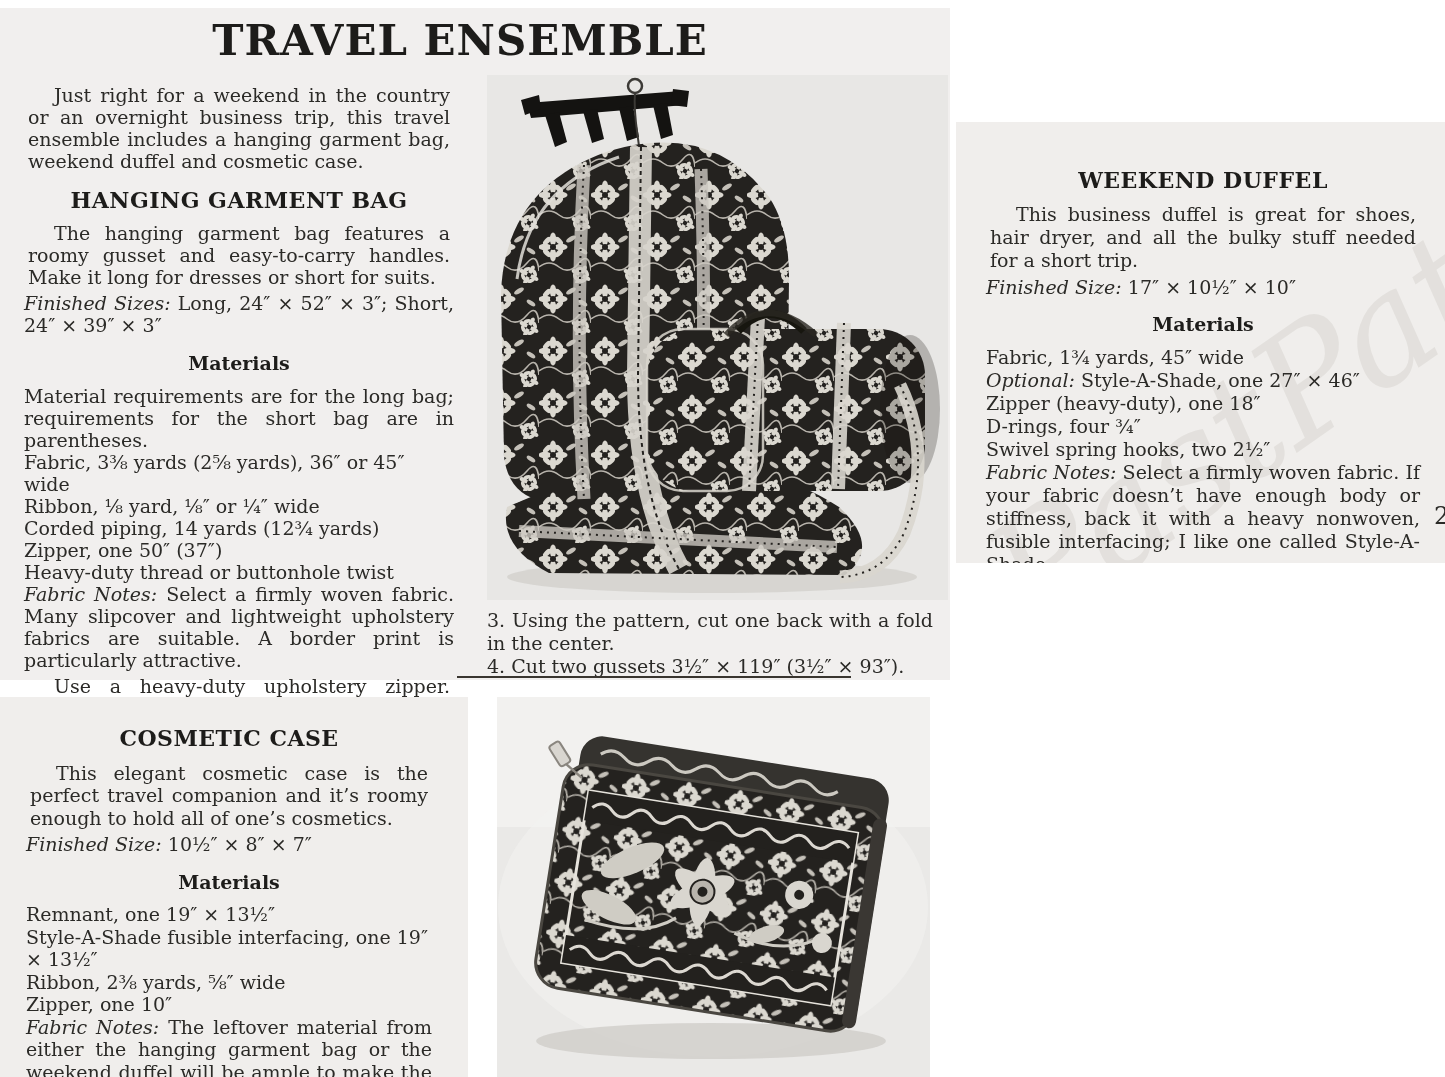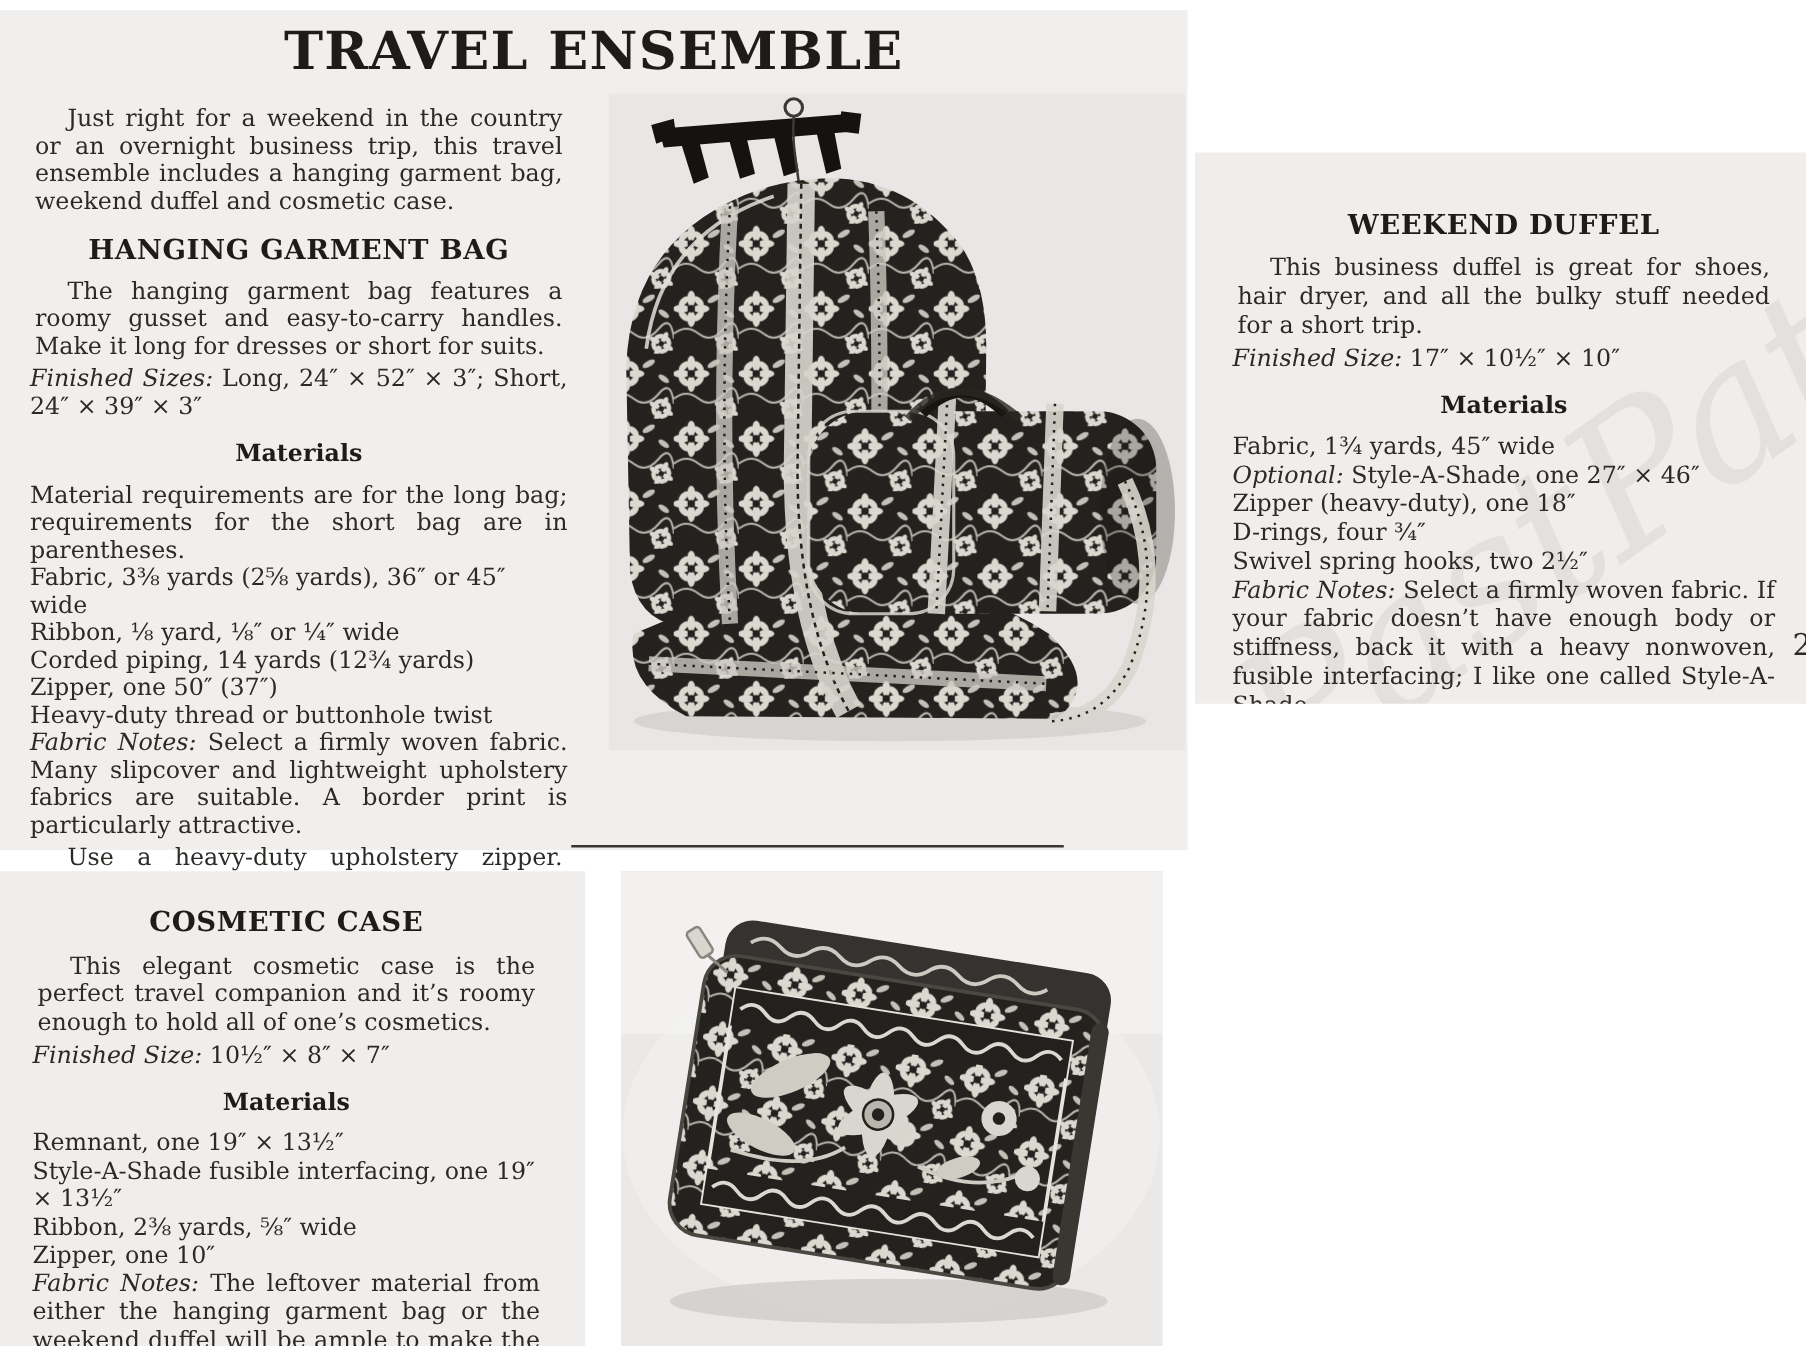"TRAVEL ENSEMBLE" #page-title { padding-left: 15px -> none }
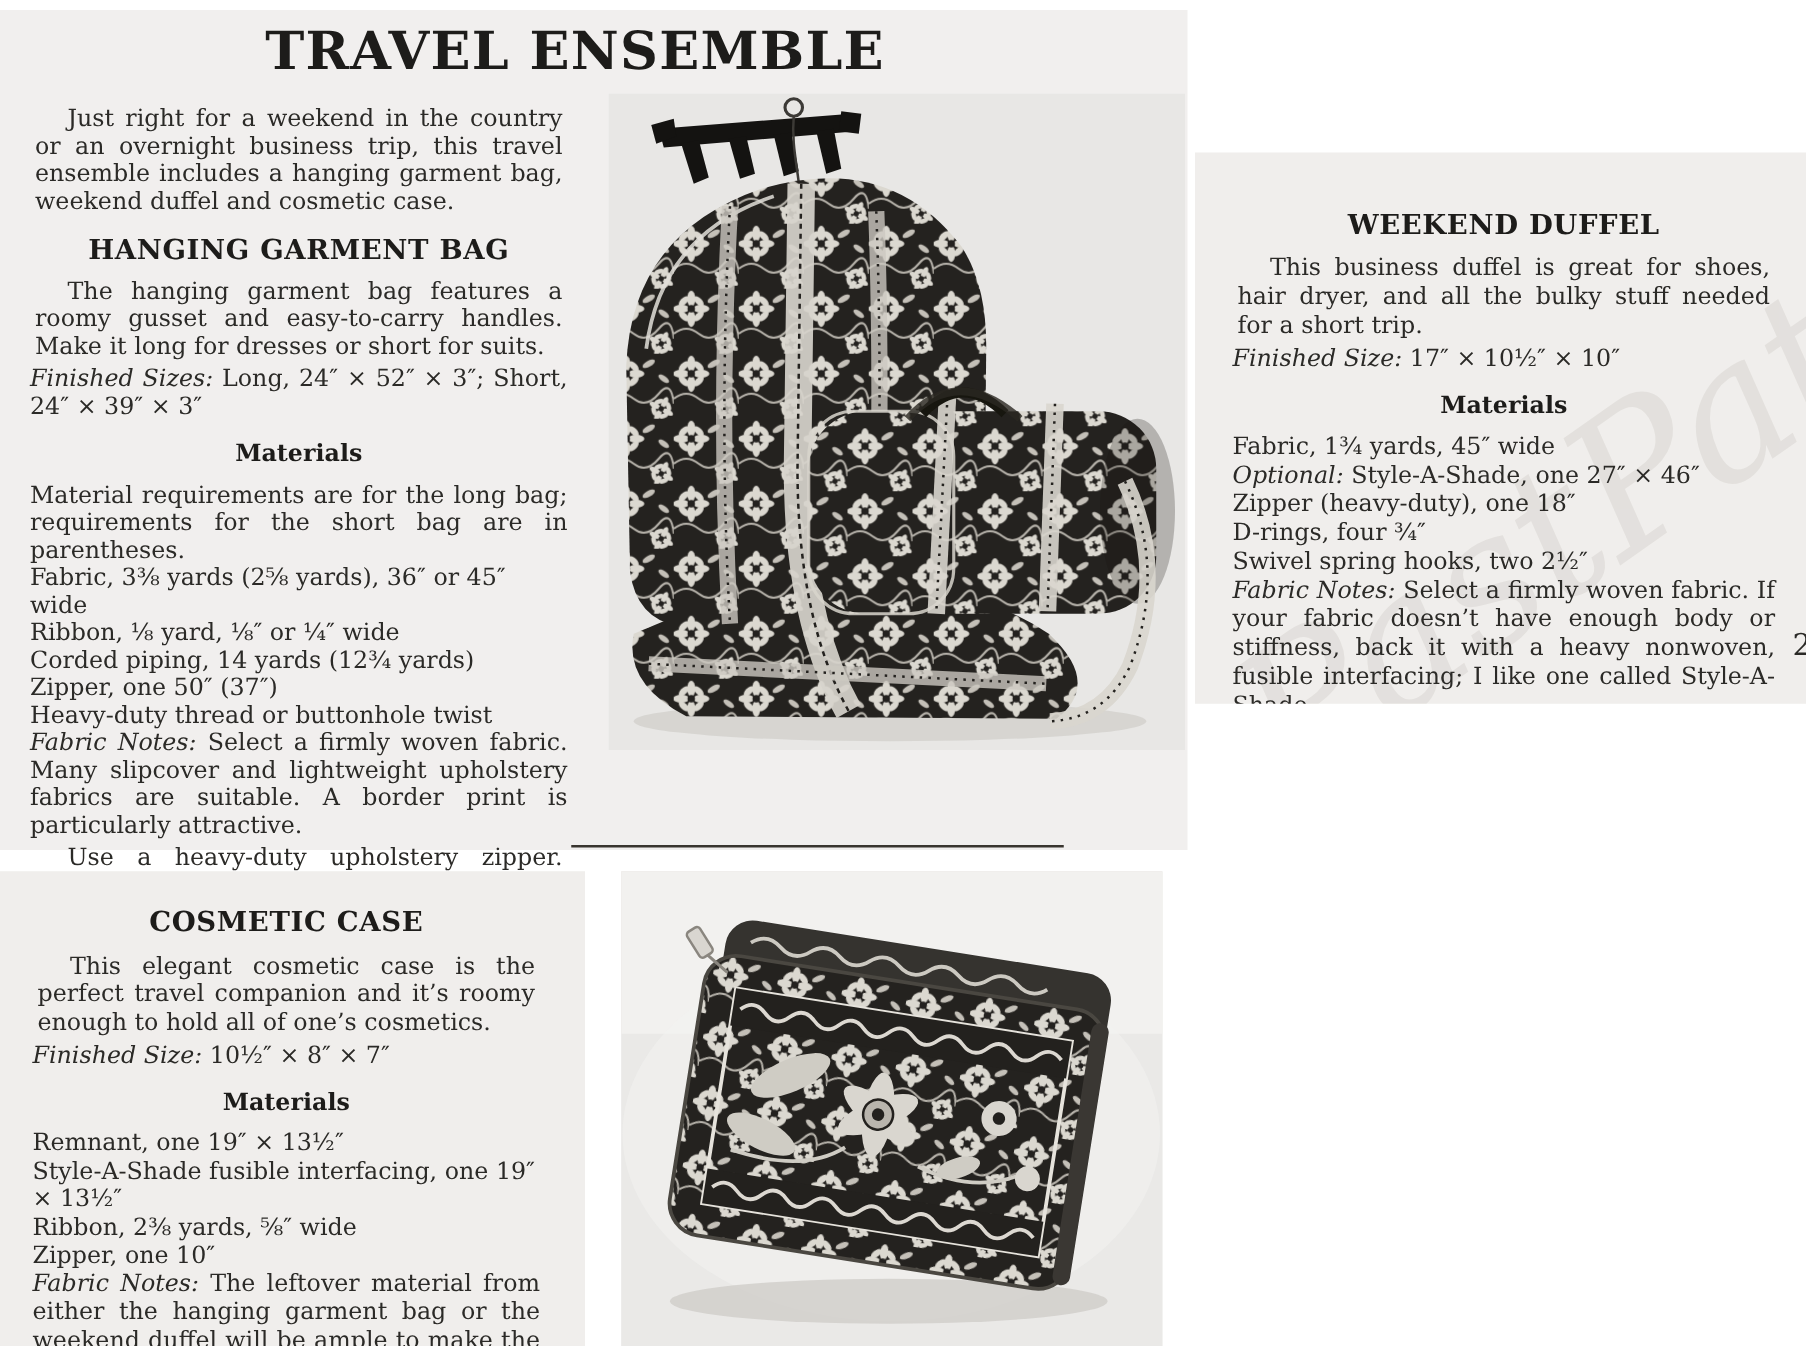"3. Using the pattern, cut" div { html: none -> <div> <p>3. Using the pattern, cut one back with a fold in the center.</p> <p>4. Cut two gussets 3½″ × 119″ (3½″ × 93″).</p> </div> }
